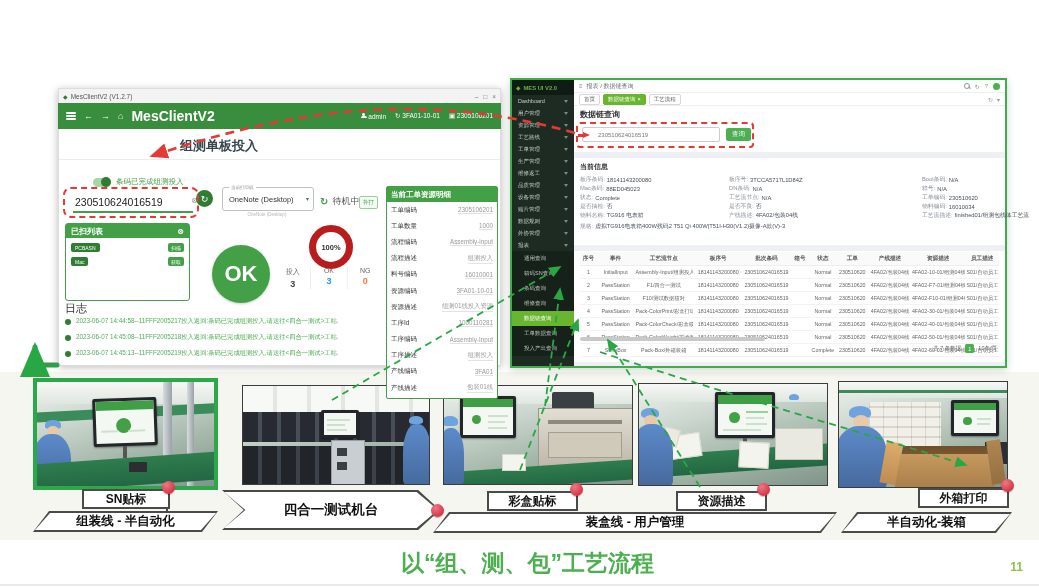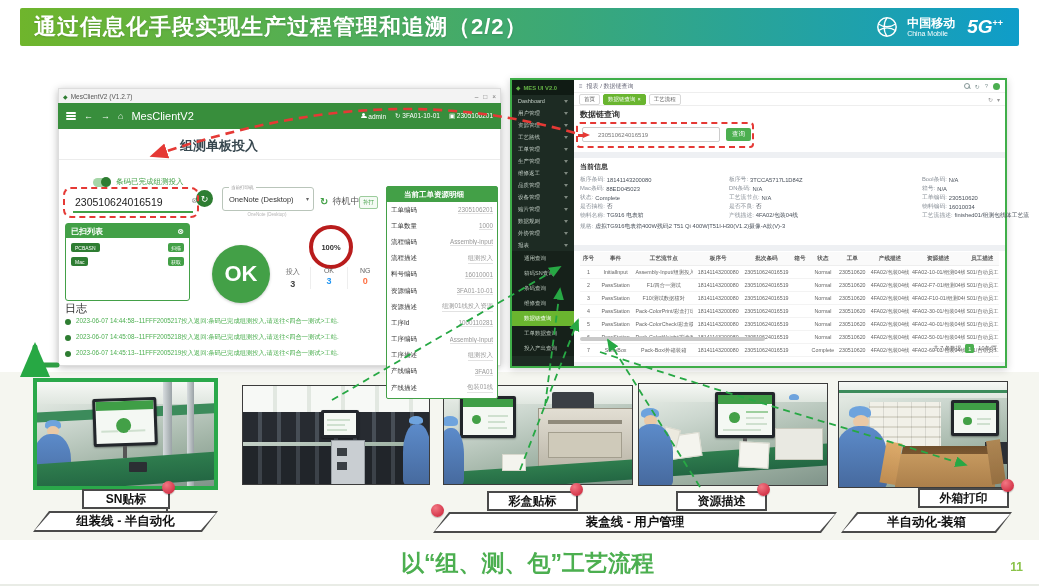"通过信息化手段实现生产过程管理和追溯（2/2）" div.hdr { html: <div> <div>通过信息化手段实现生产过程管理和追溯（2/2）</div> <div> <svg> <circle></circle> <path></path> <path></path> <path></path> </svg> <div> <div>中国移动</div> <div>China Mobile</div> </div> <div><span>5G</span><sup>++</sup></div> </div> </div> -> none }
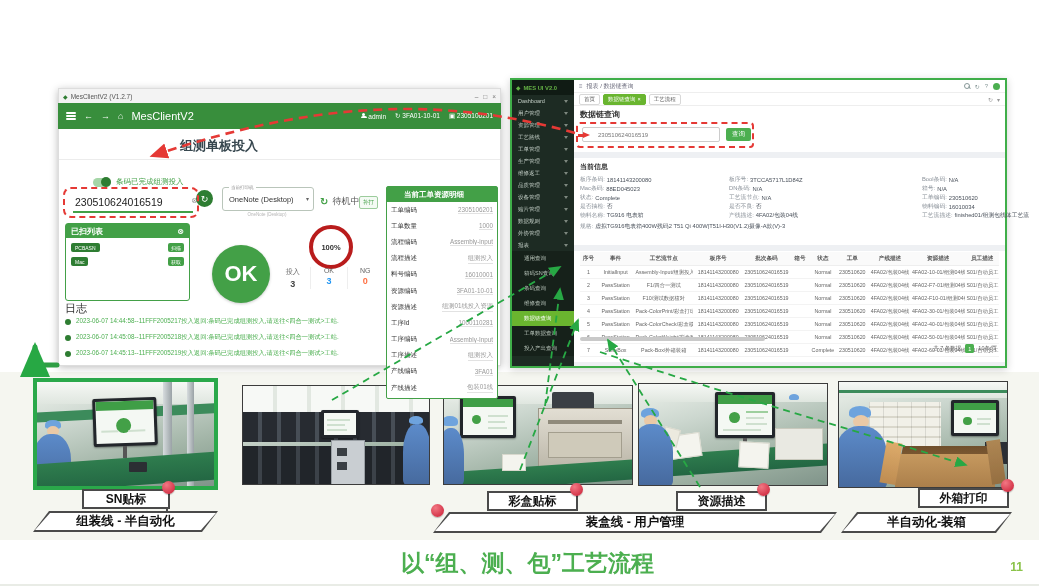"MesClientV2" .mc-appname { font-size: 11px -> 14px; font-weight: normal -> bold }
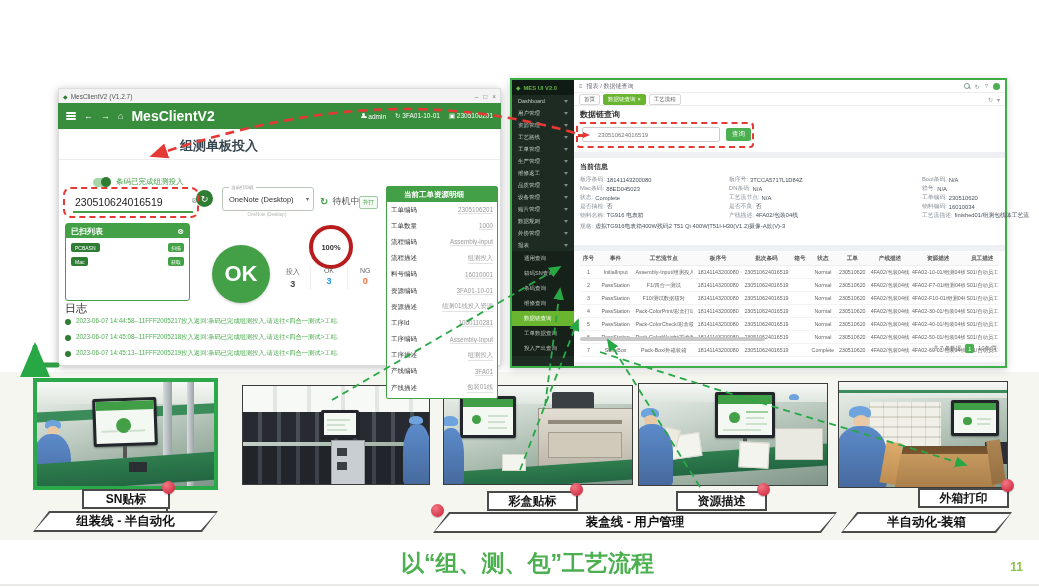"当前工单资源明细" .respanel .hd { padding: 0 17px -> 0 4px }
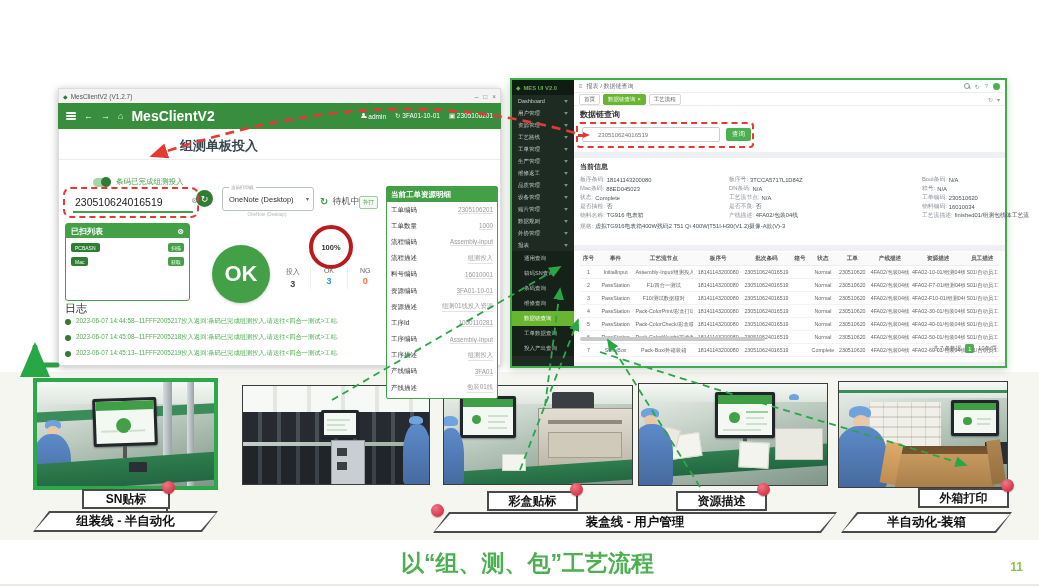"100%" .donut { border: 4px solid #b91c1c -> 7px solid #b91c1c }
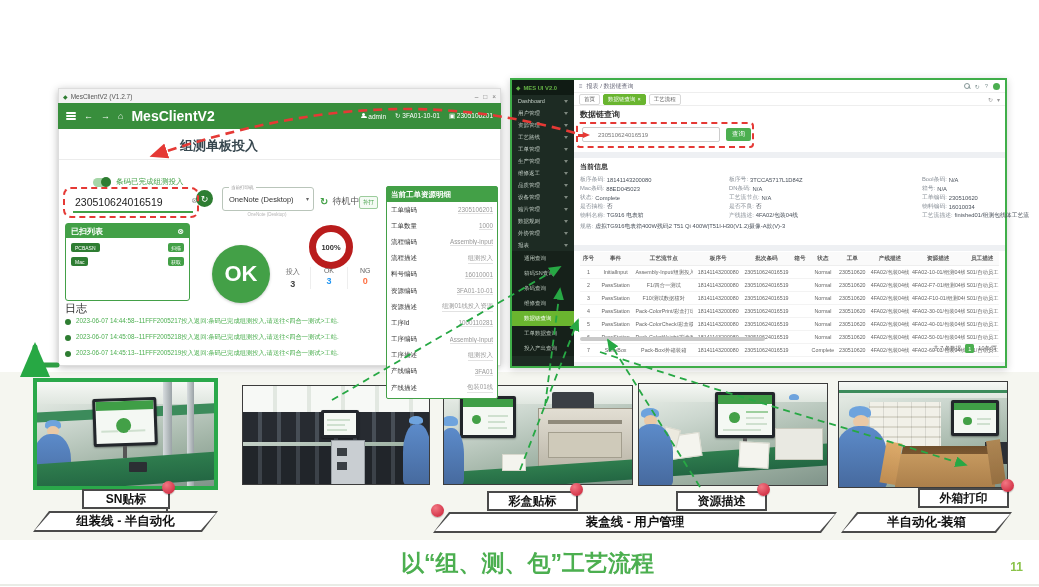"四合一测试机台" div.chev { html: none -> <div> <div></div> <div></div> <div>四合一测试机台</div> </div> }
